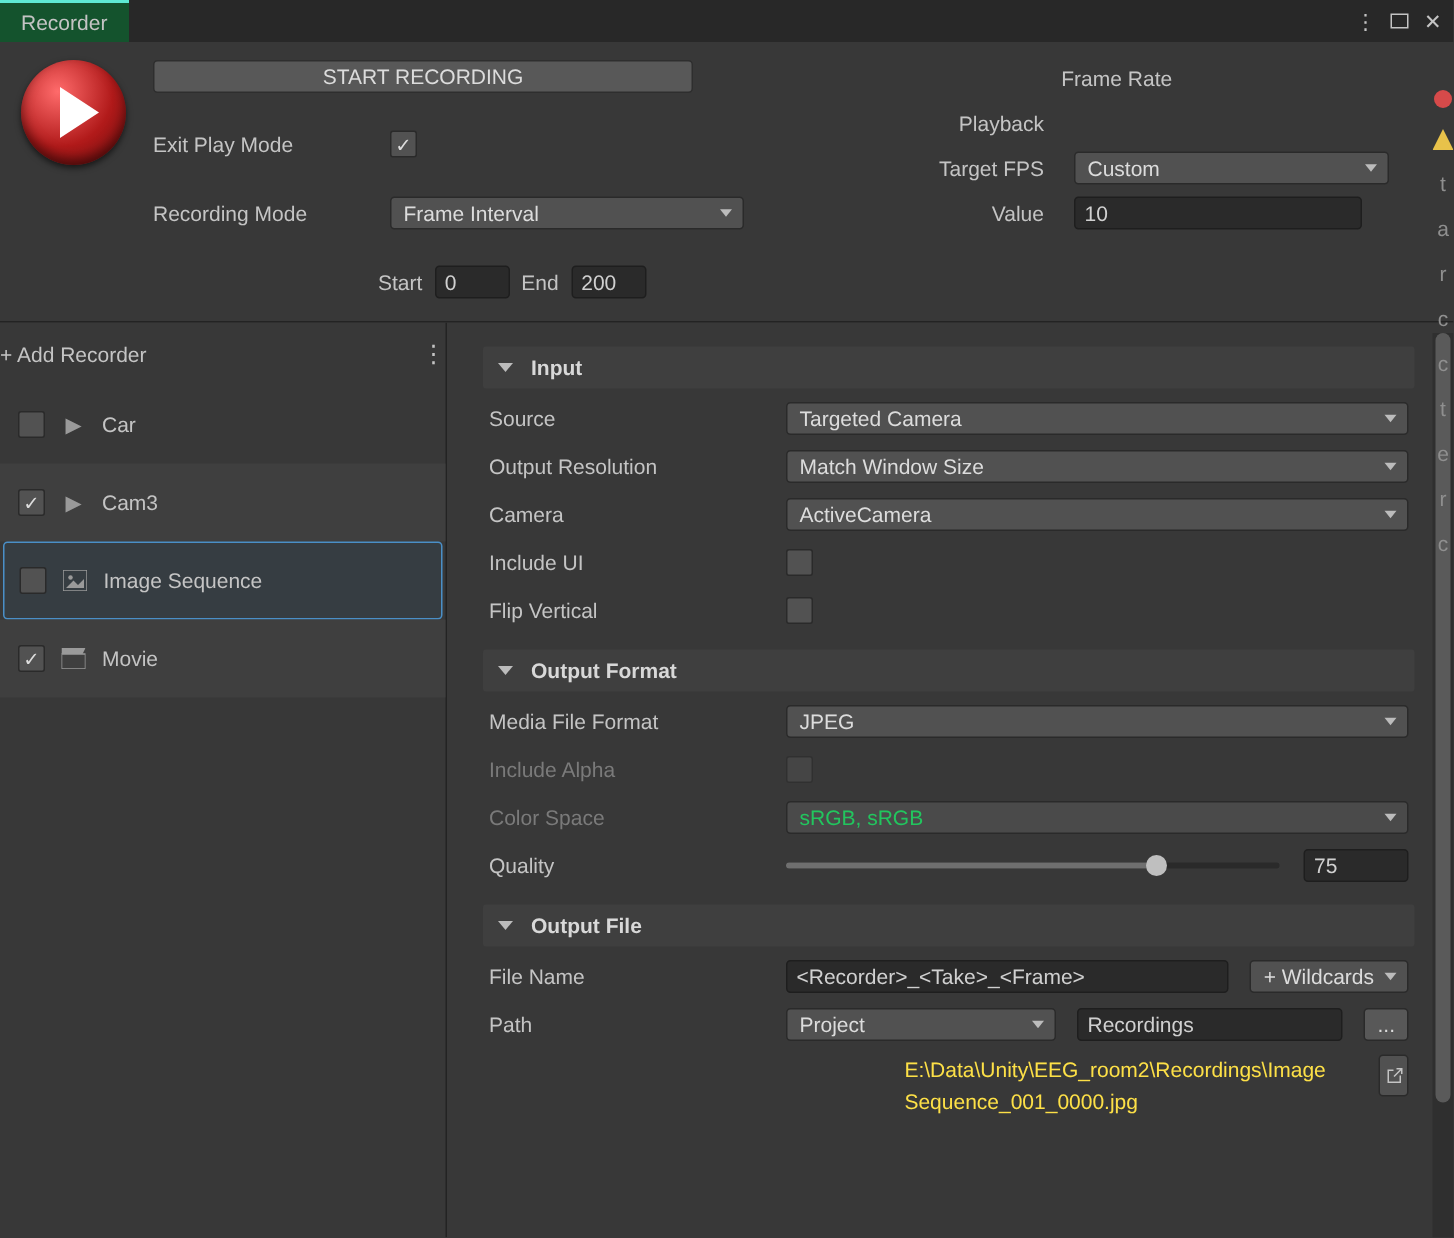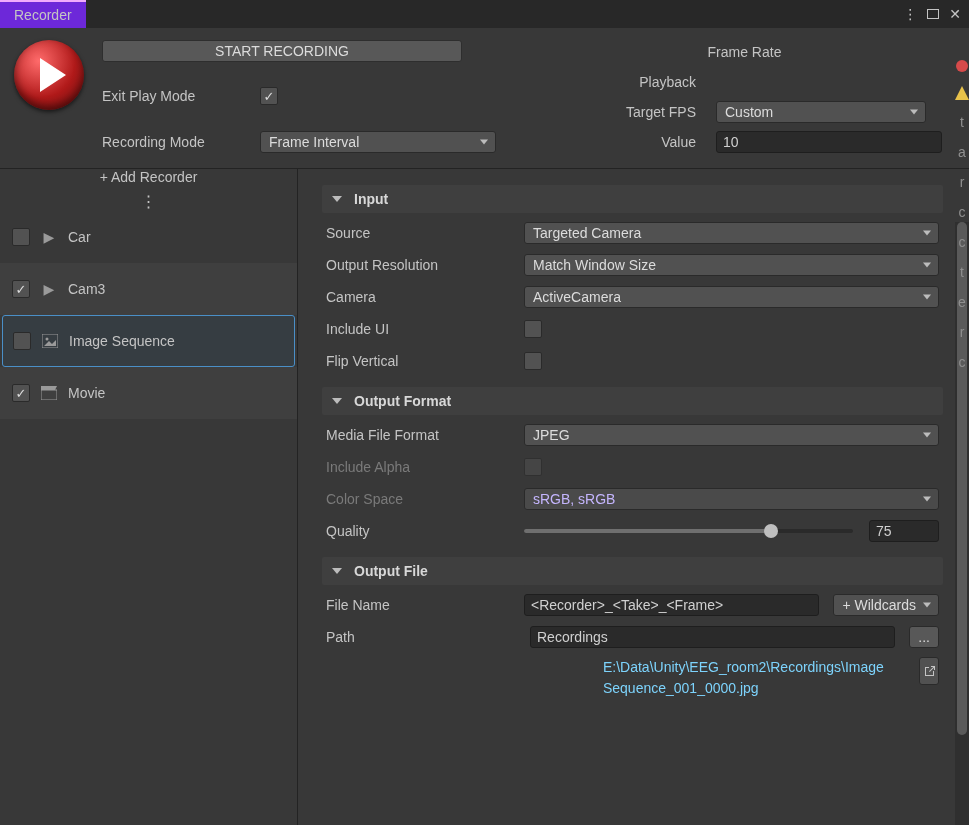"Recorder" .tab { background: #6d28d9 -> #14532d; border-top: 2px solid #f0abfc -> 2px solid #5eead4 }
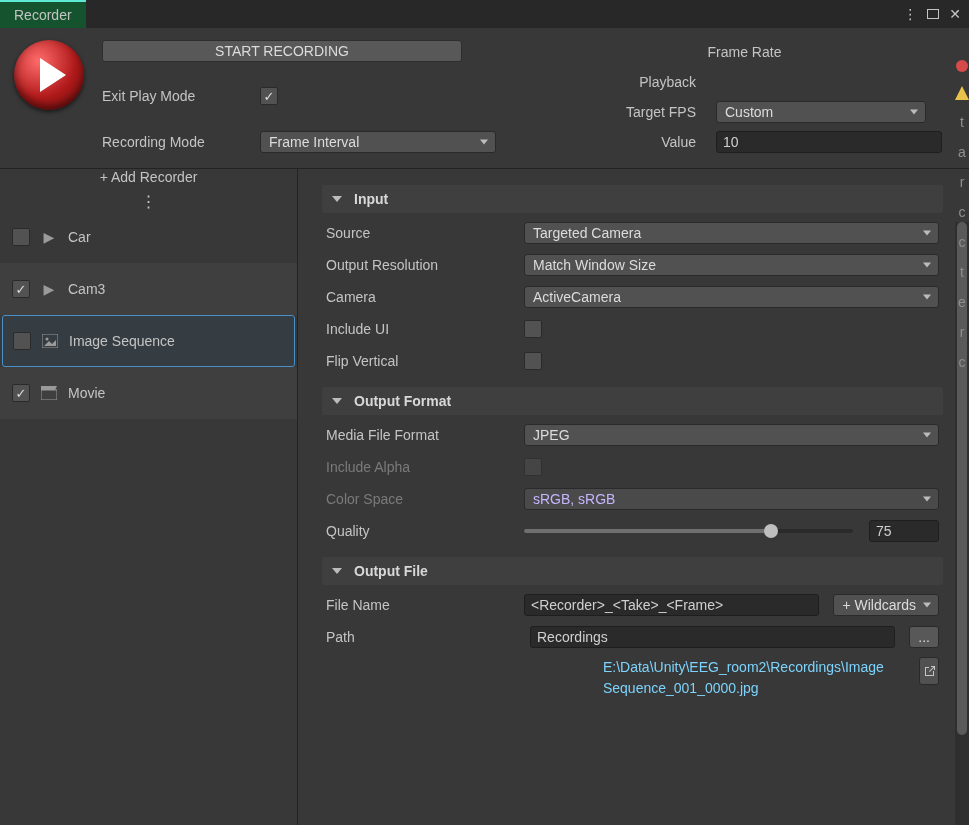"10" div.numfield { width: 226px -> 192px }
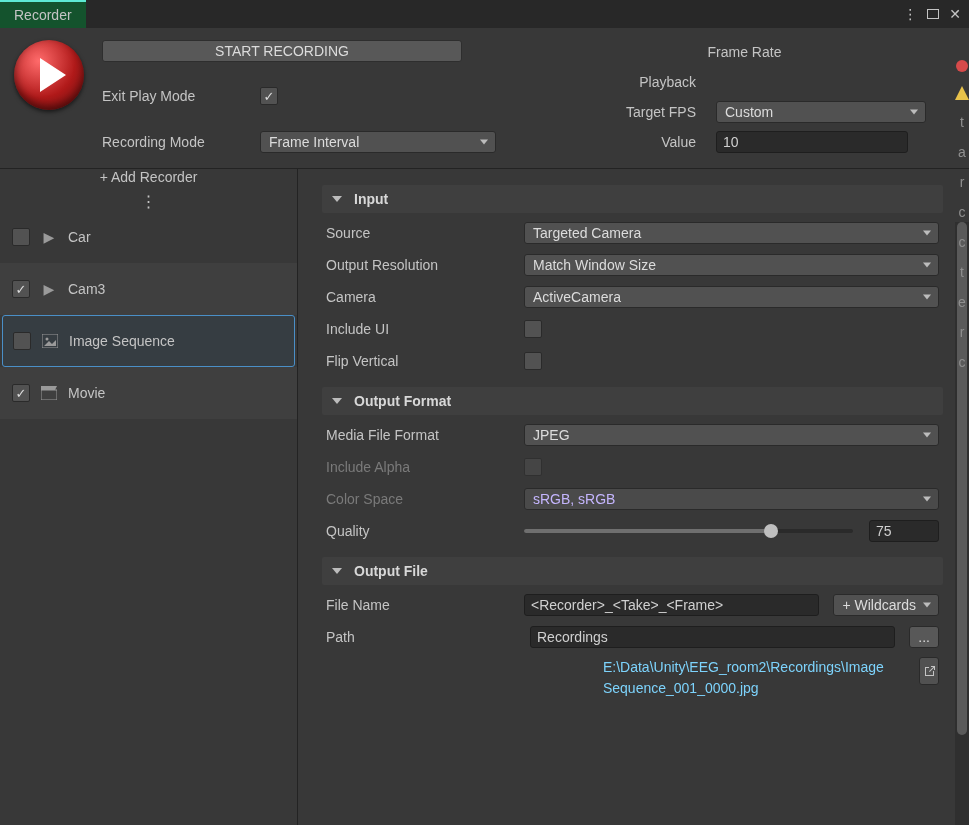"Start" div.row { html: none -> <div> <span>Start</span> <div> <span>0</span> </div> <span>End</span> <div> <span>200</span> </div> </div> }
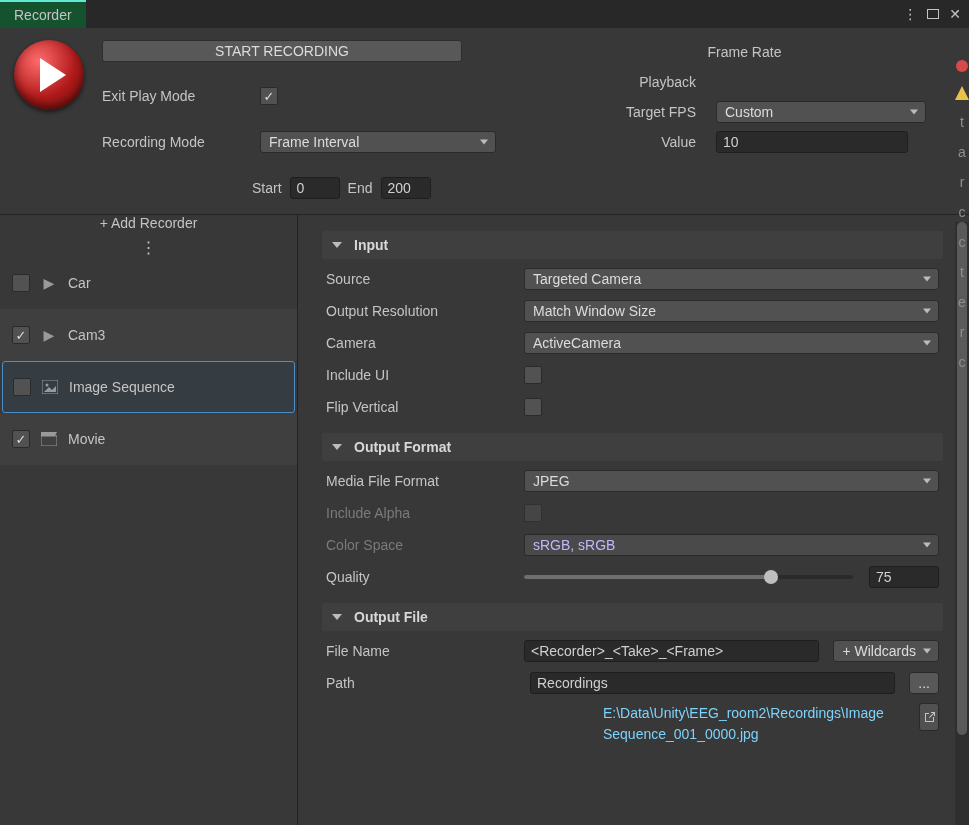"+ Add Recorder" .sidebar-head { flex-direction: column -> none }
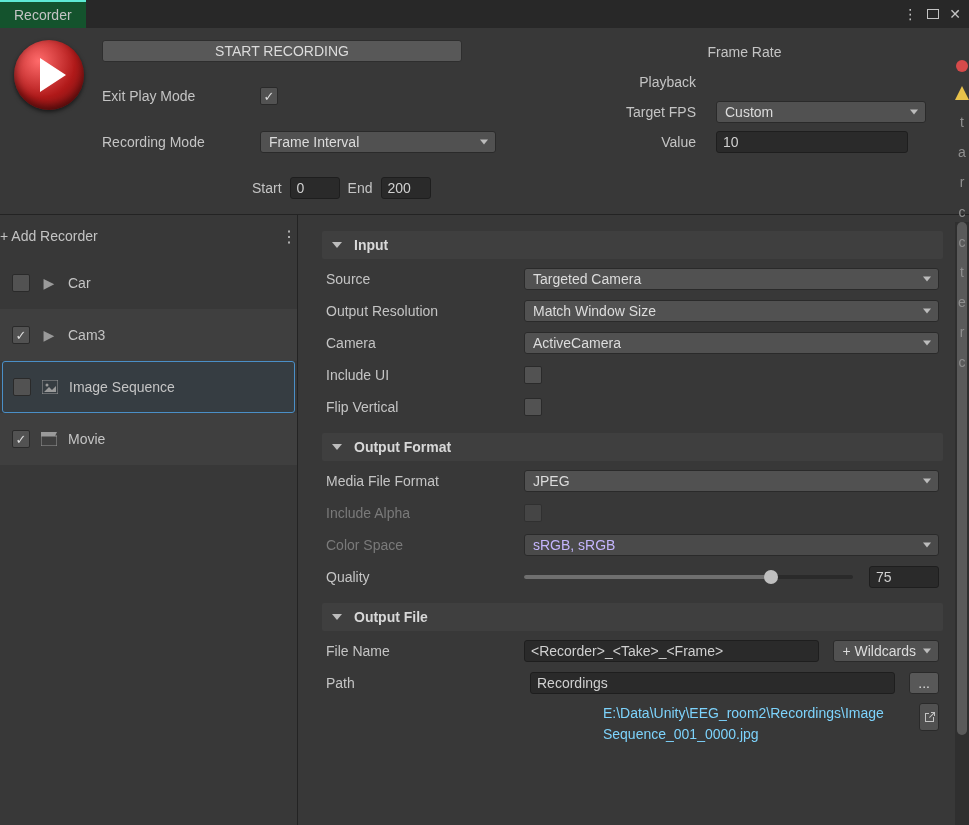"sRGB, sRGB" .dropdown.disabled { color: #c4b5fd -> #22c55e }
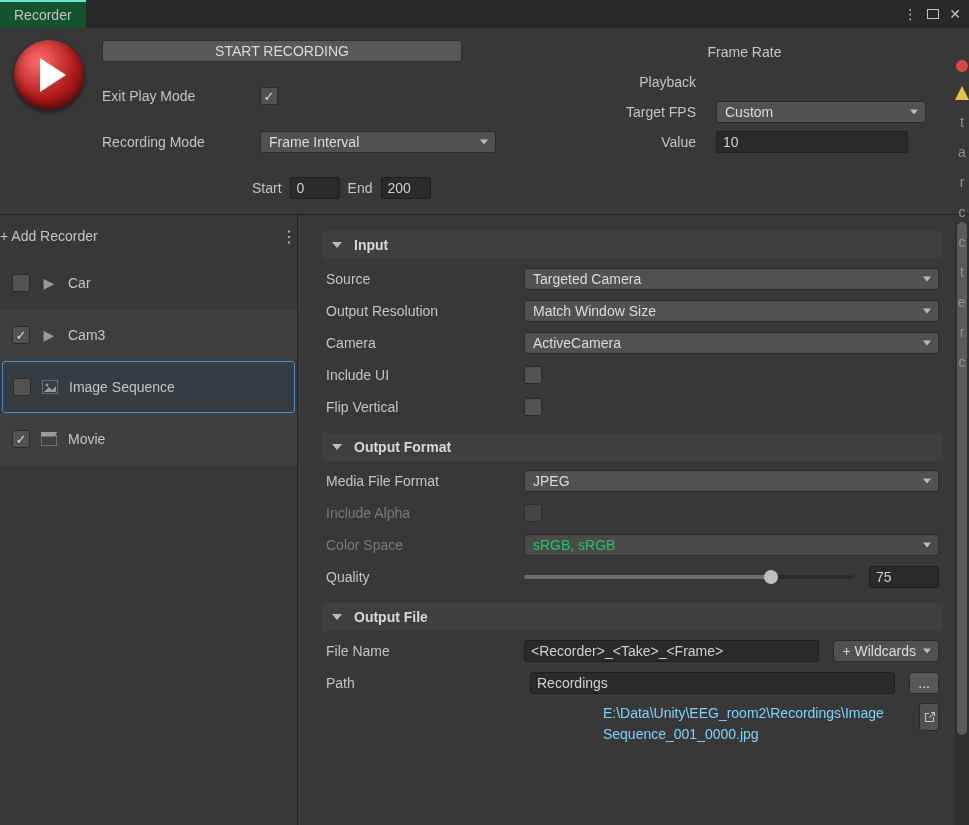"Project" div.dropdown { html: none -> <div> <span>Project</span> </div> }
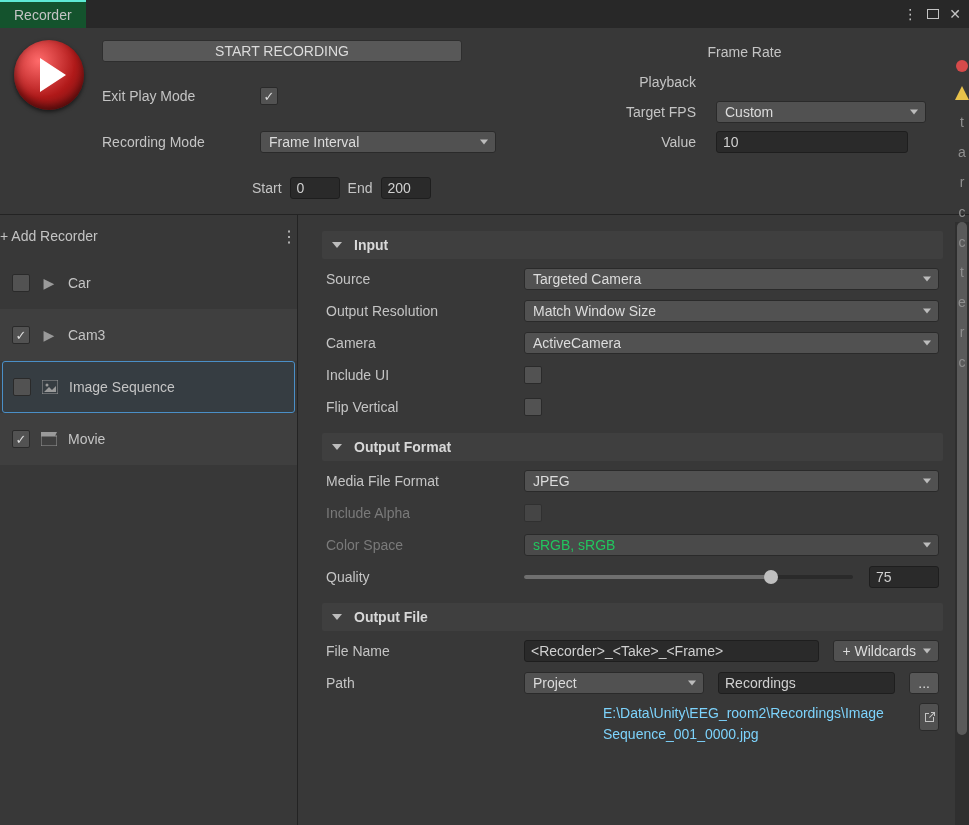"E:\Data\Unity\EEG_room2\Recordings\Image" .path-line { color: #7dd3fc -> #fde047 }
